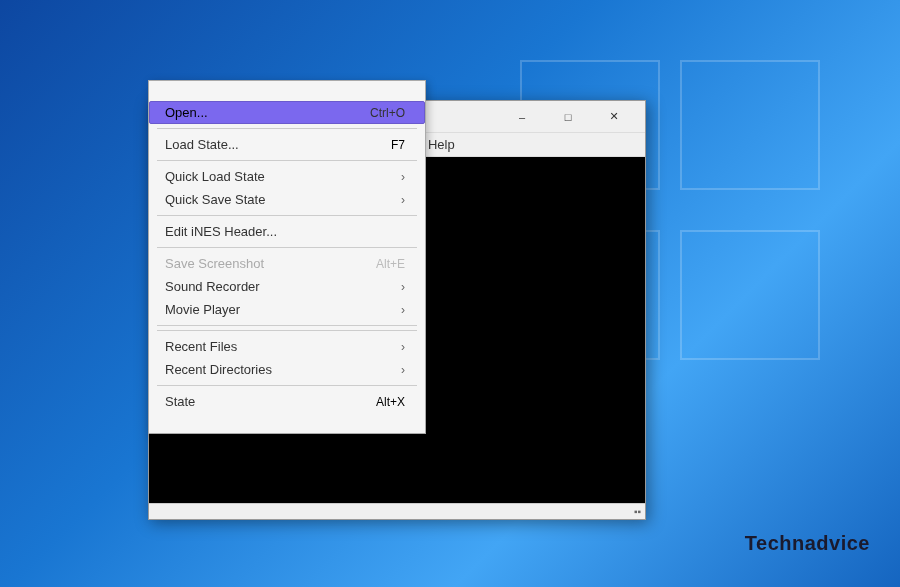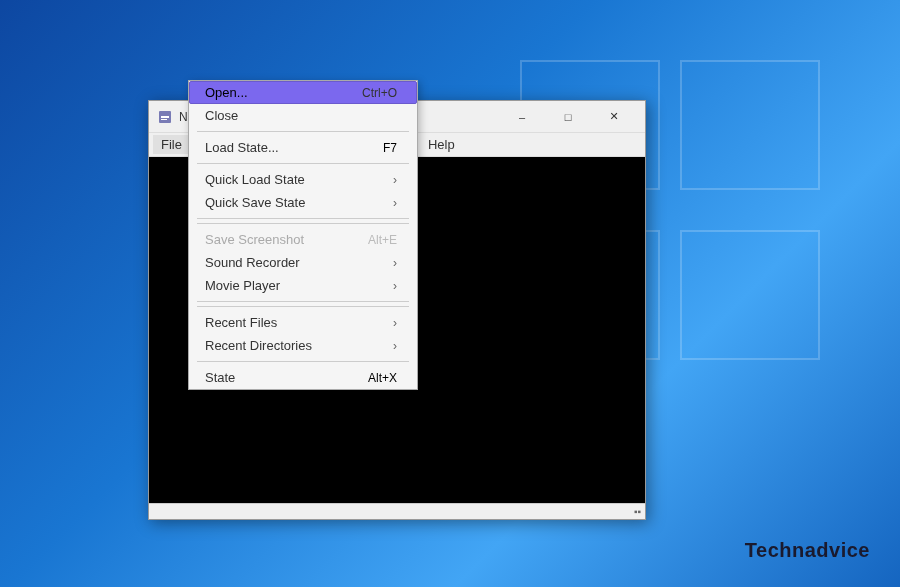"Open..." .dropdown-menu { margin-left: 40px -> none; padding: 0 0 -> 20px 0; width: 230px -> 278px }
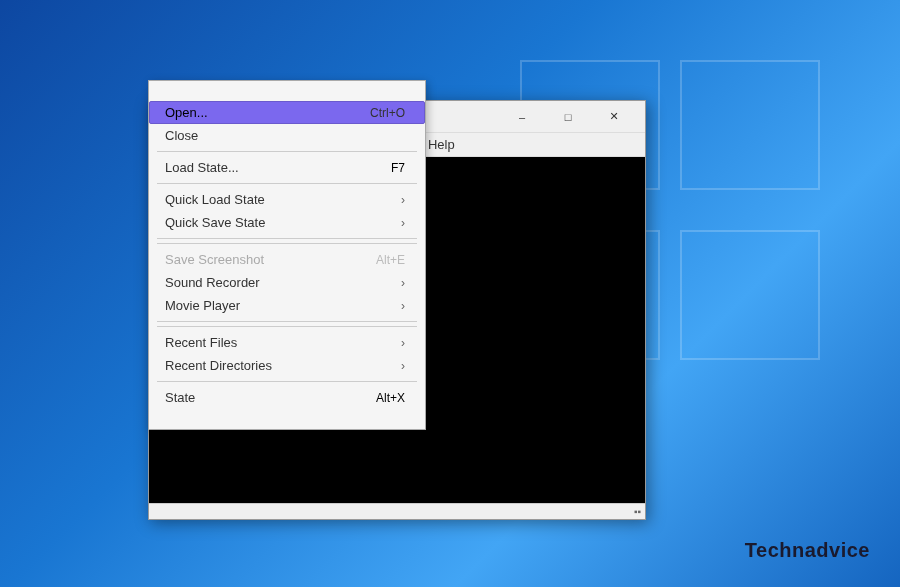"Close" div.menu-entry { html: <div> <span>Close</span> <span></span> </div> -> none }
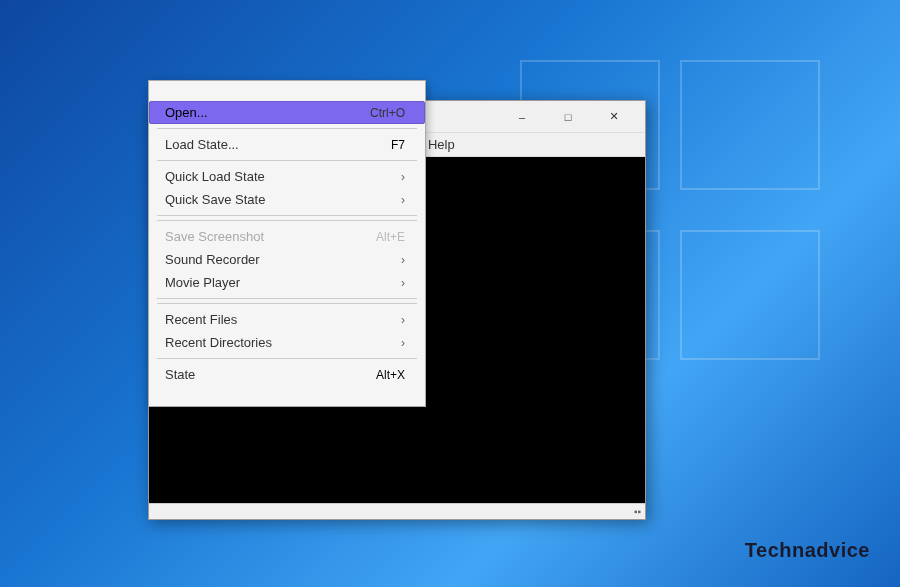"Edit iNES Header..." div.menu-entry { html: none -> <div> <span>Edit iNES Header...</span> <span></span> </div> }
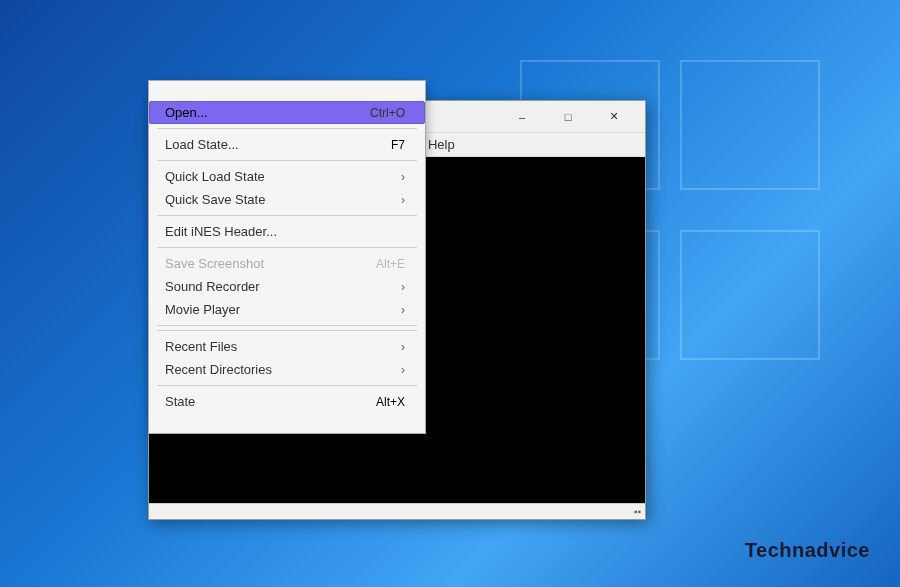"Technadvice" .watermark { bottom: 25px -> 32px }
